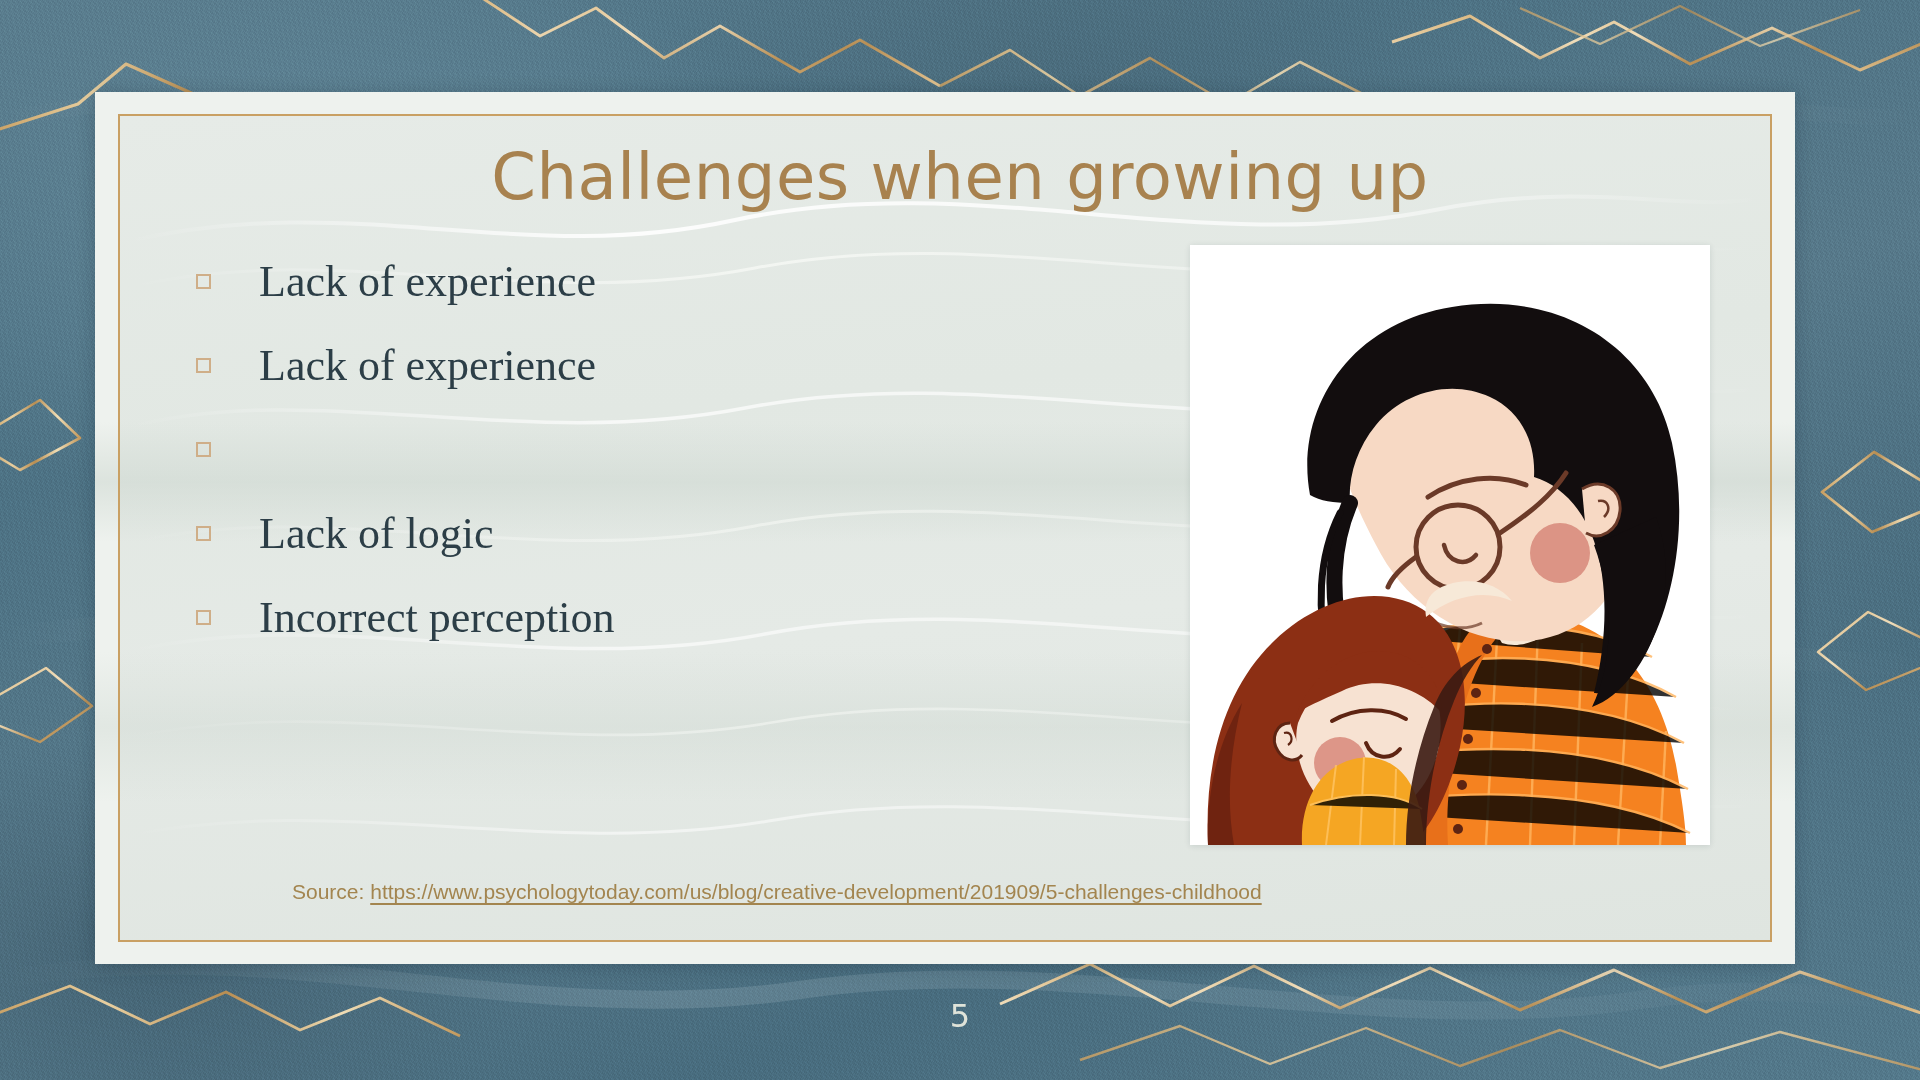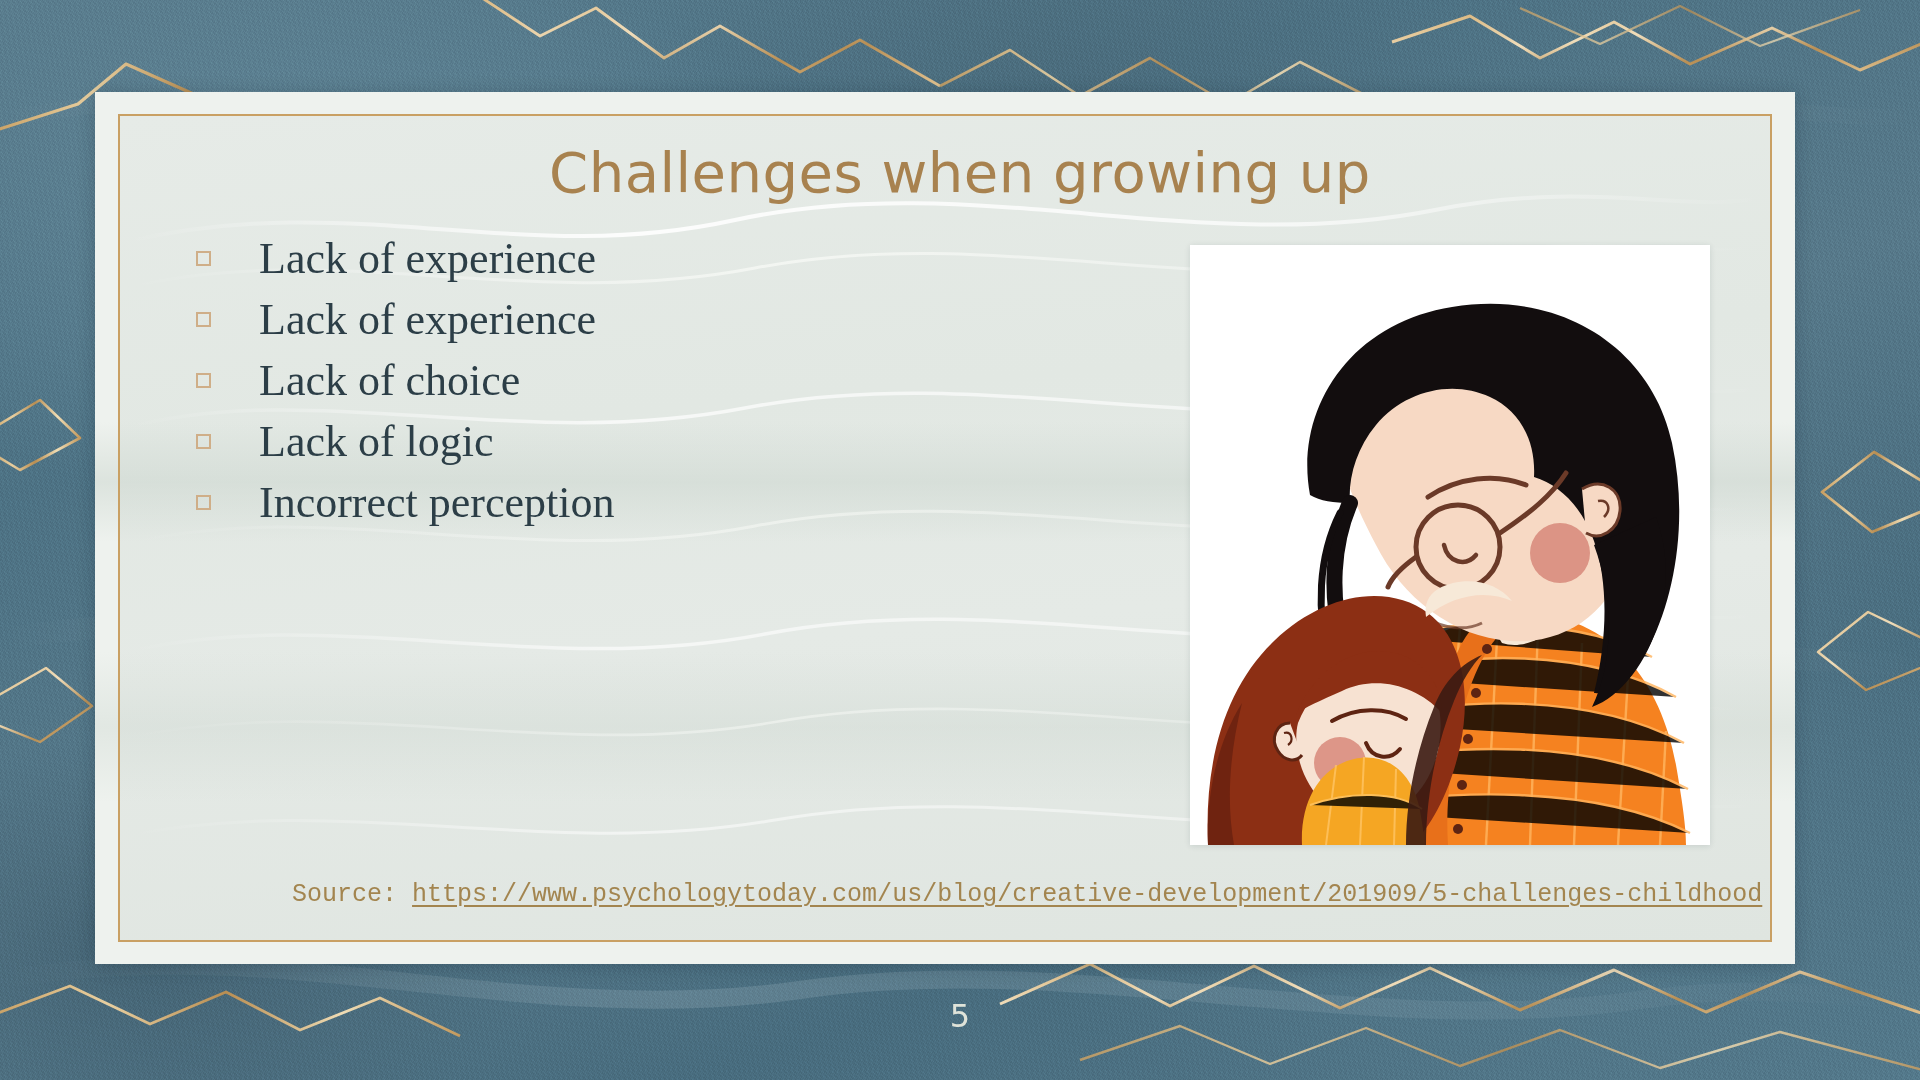"Challenges when growing up" #title { font-size: 56px -> 64px }
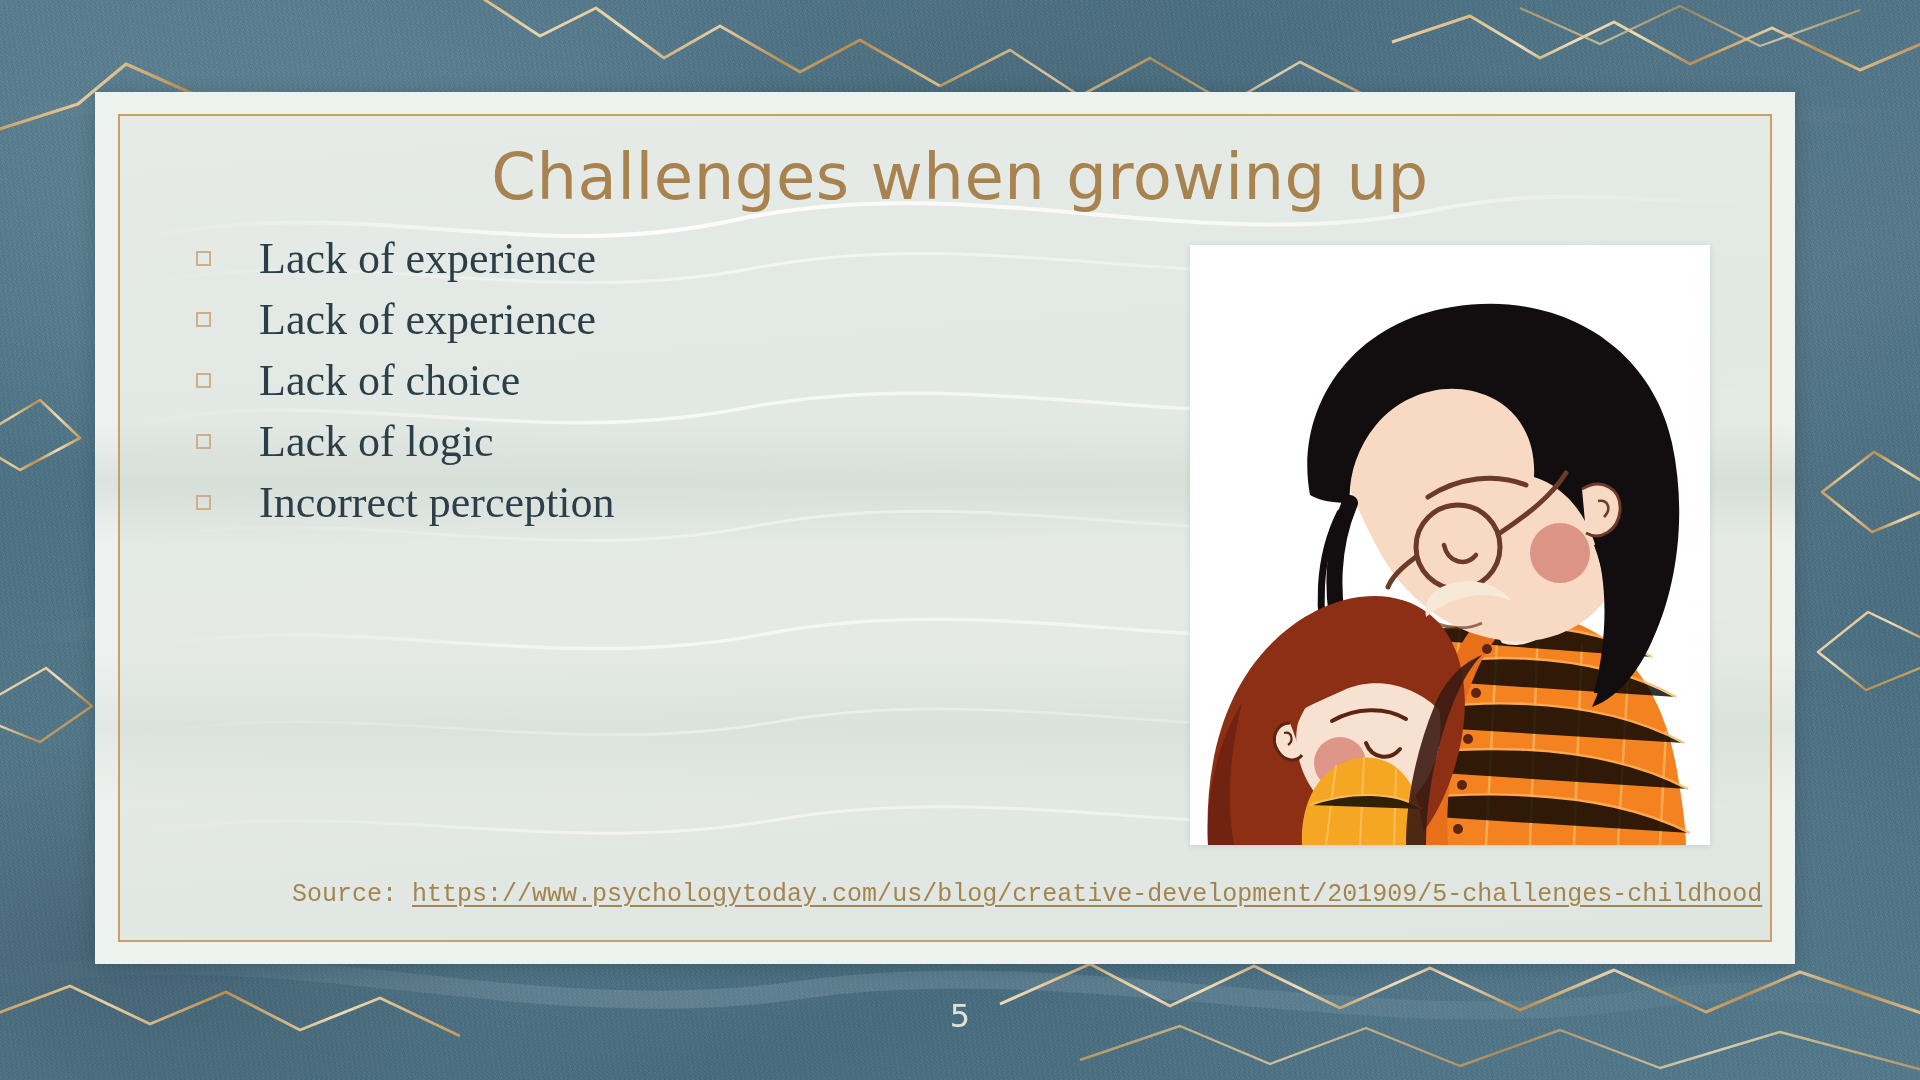"Lack of experience" #bullets li { margin-top: none -> 23px }
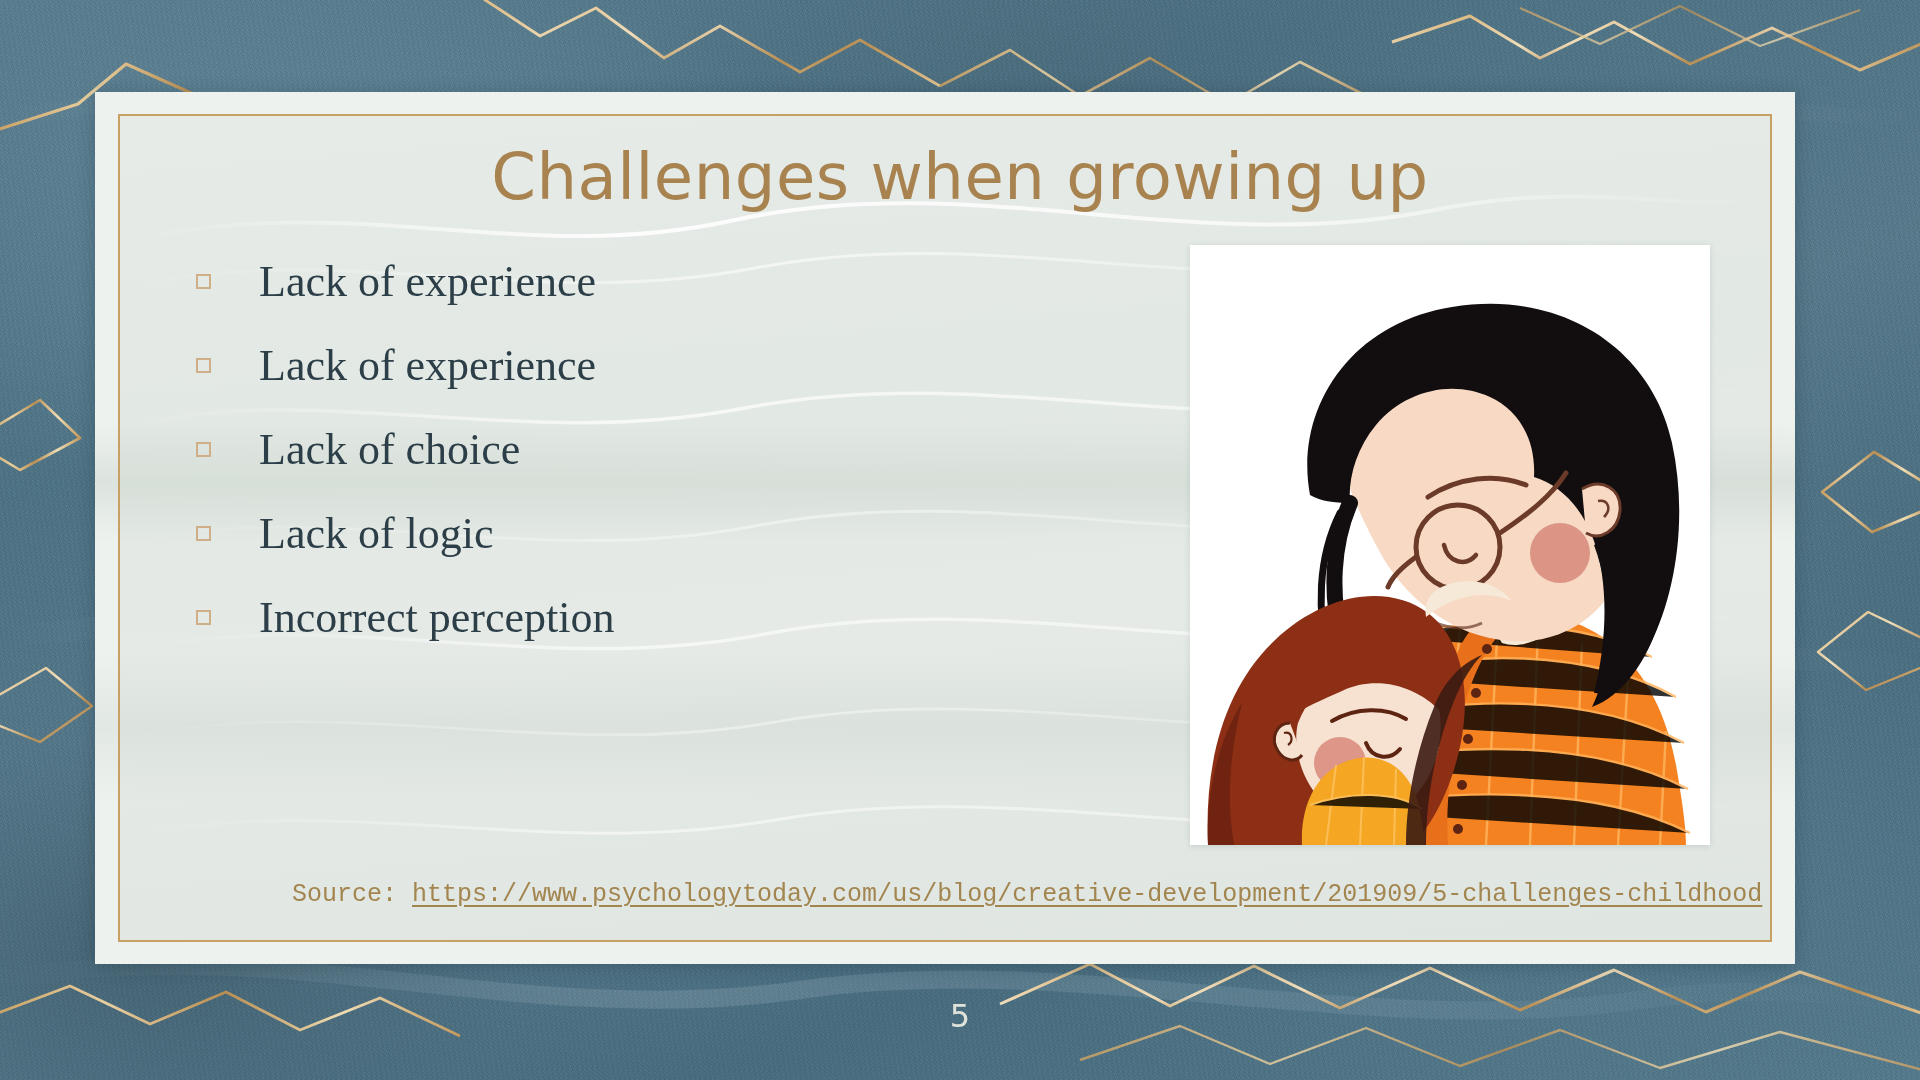"Lack of choice" span.bullet-text { html: <span>Lack of choice</span> -> none }
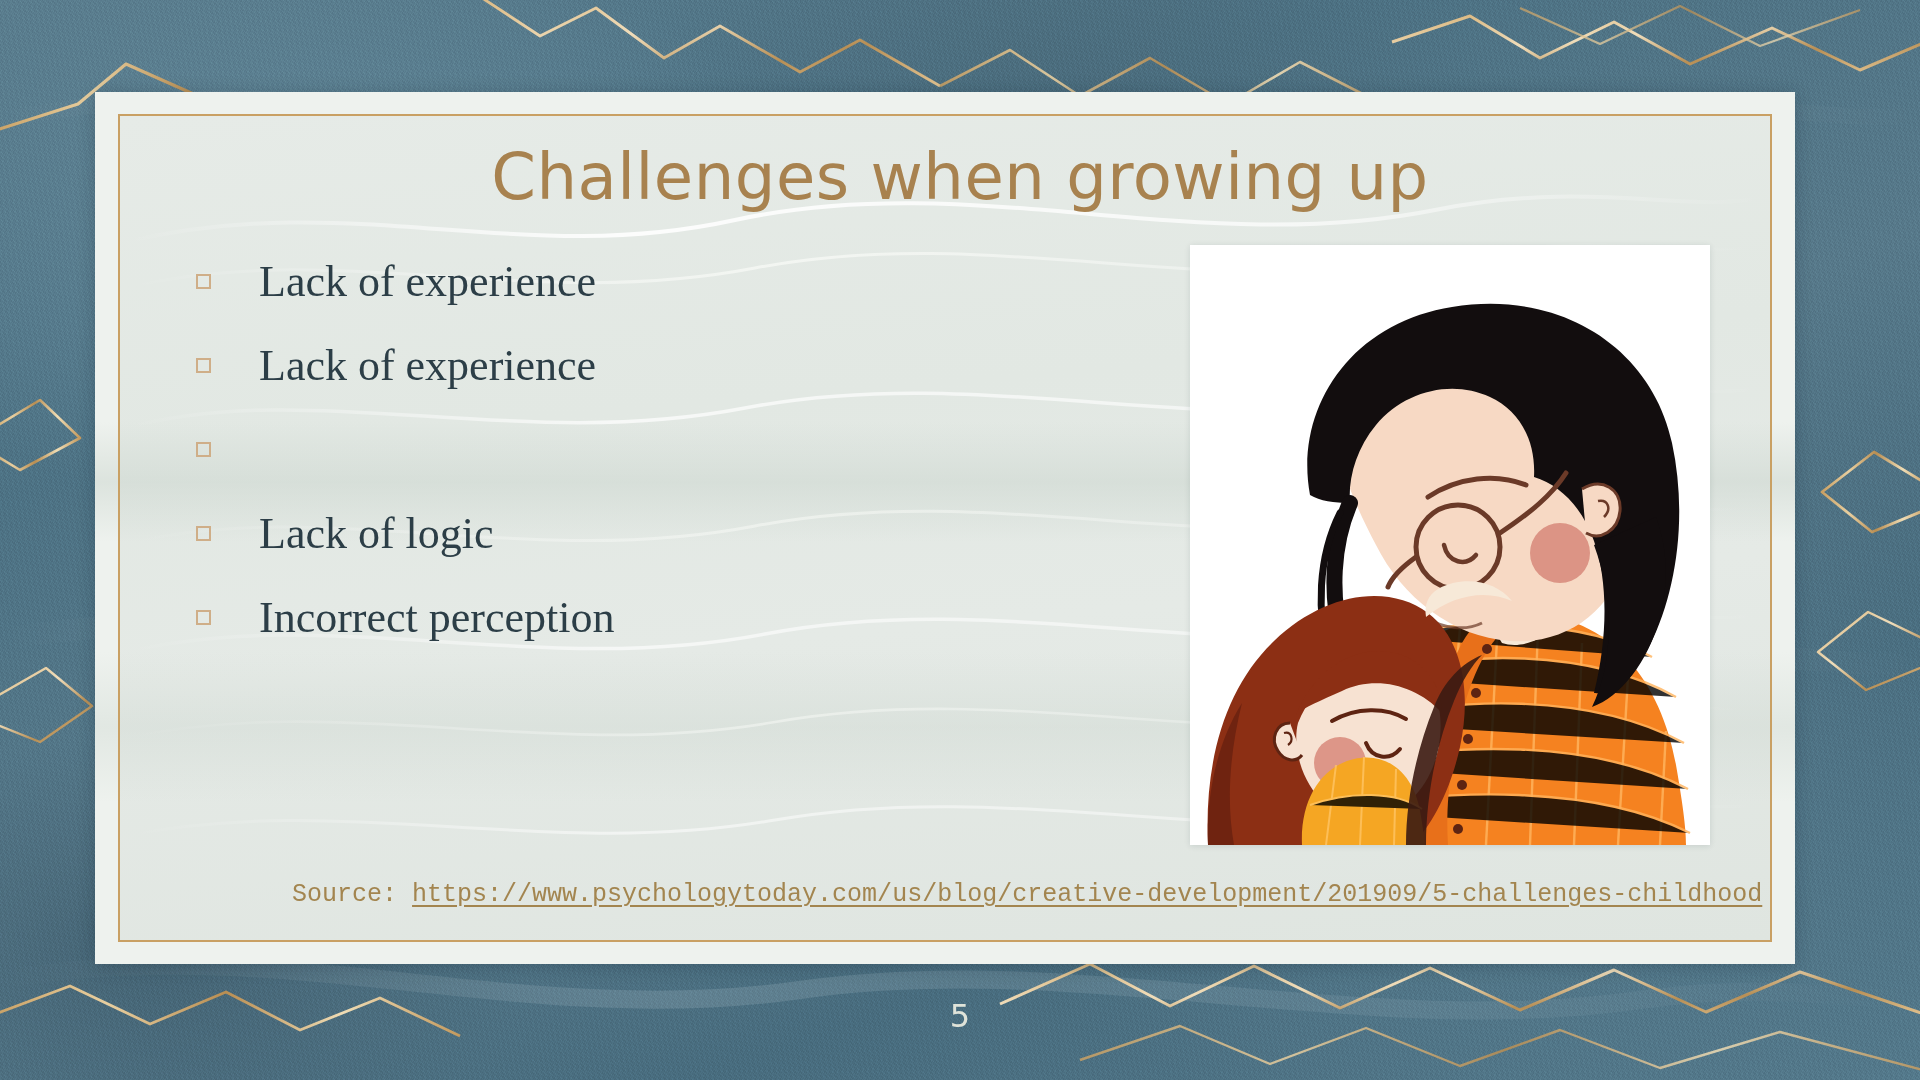"Source:" #source-line { font-family: Liberation Mono, monospace -> Liberation Sans, sans-serif; font-size: 25px -> 21px }
